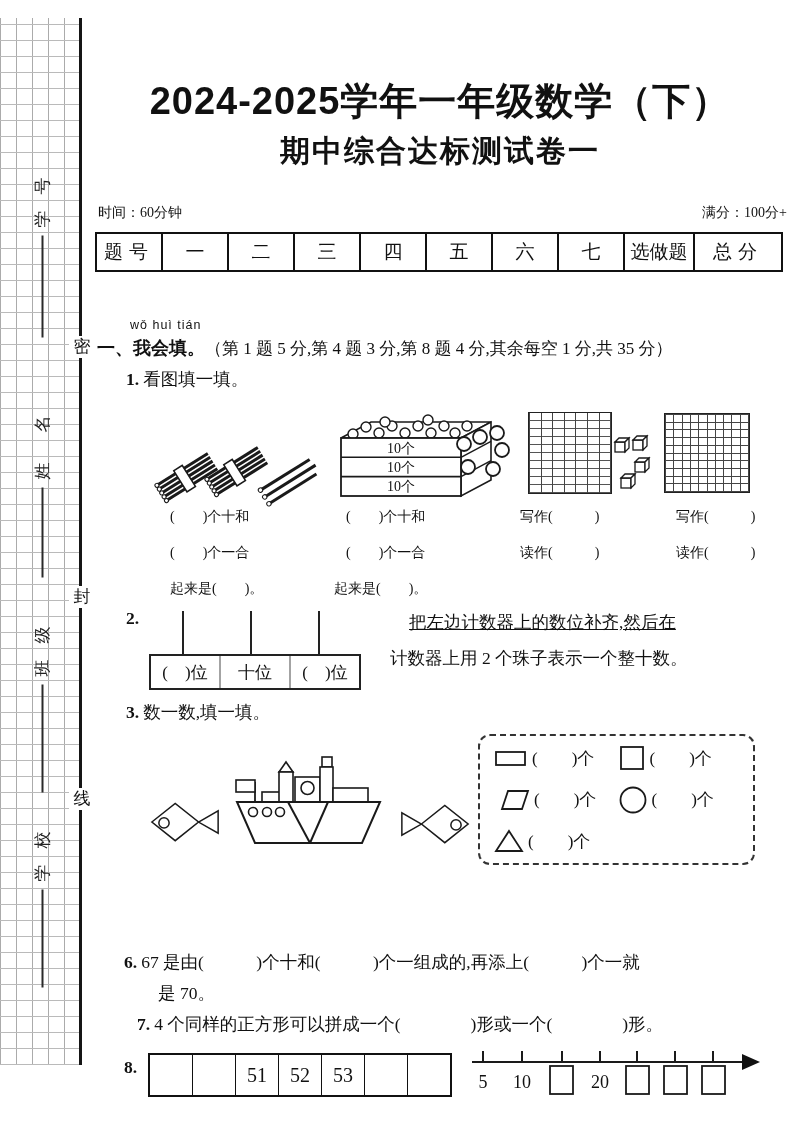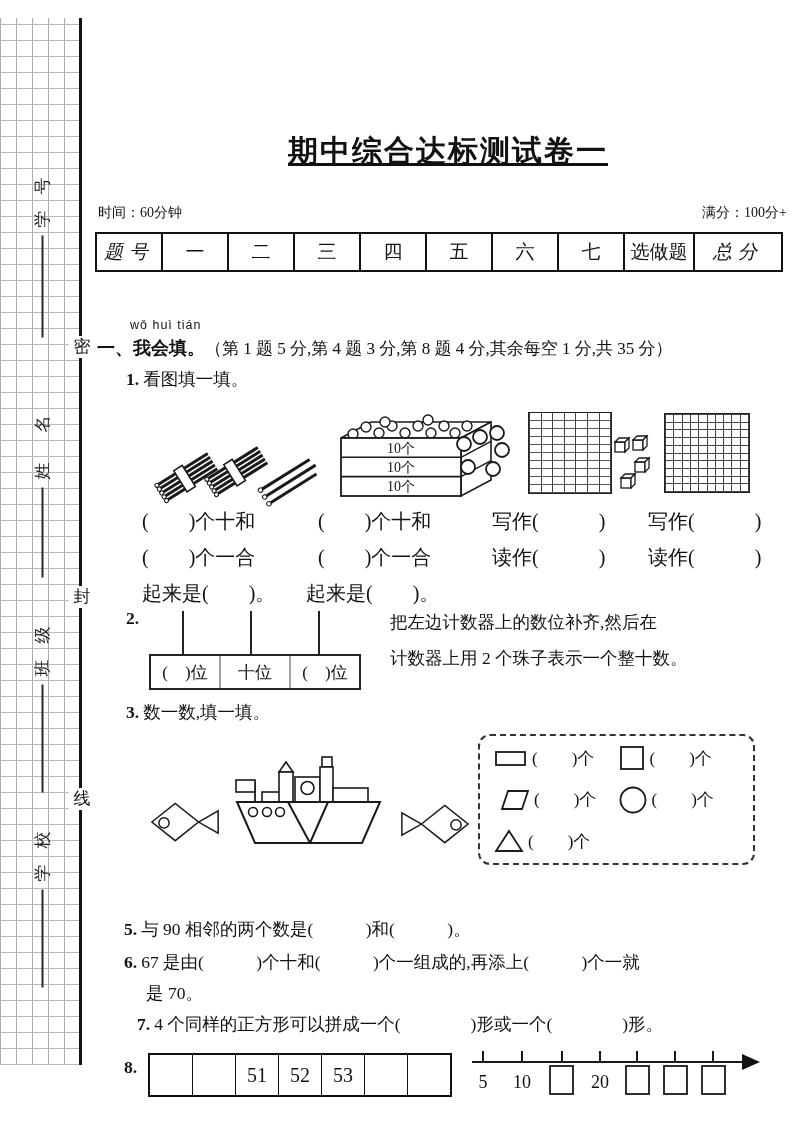"2024-2025学年一年级数学（下）" div.abs { html: none -> <div>2024-2025学年一年级数学（下）</div> }
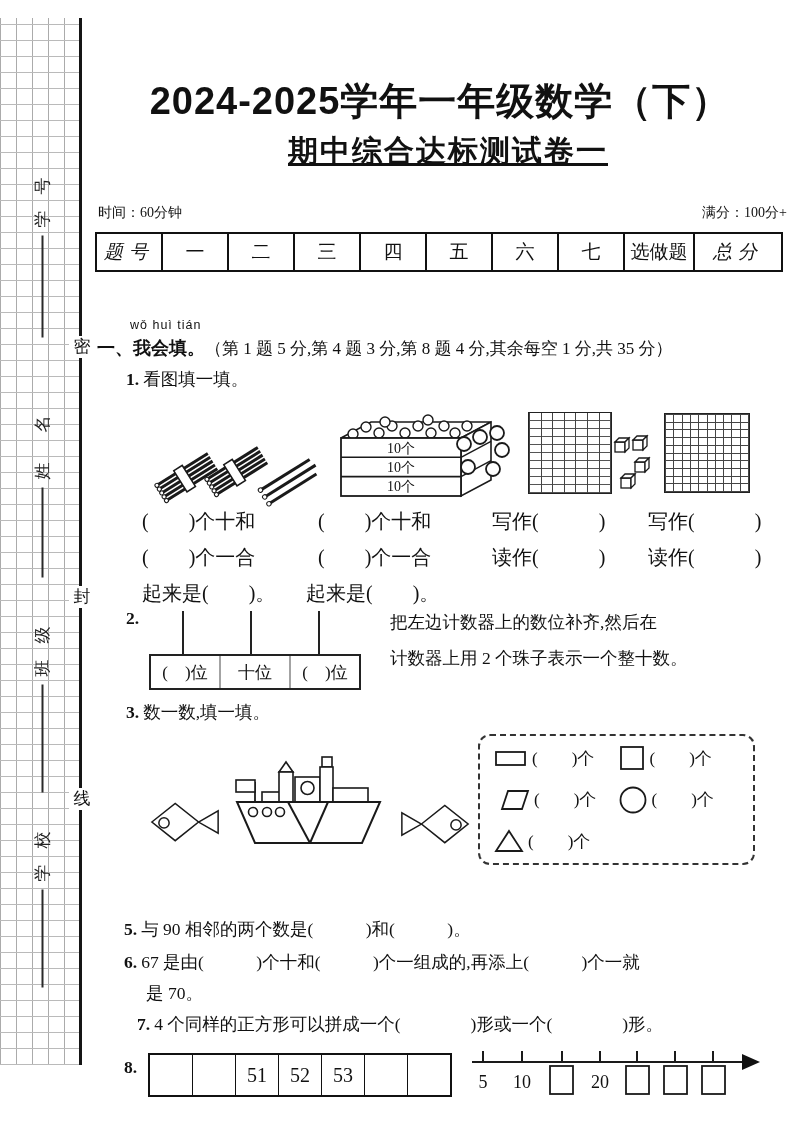"期中综合达标测试卷一" .subtitle { left: 103px -> 95px; text-decoration: underline -> none }
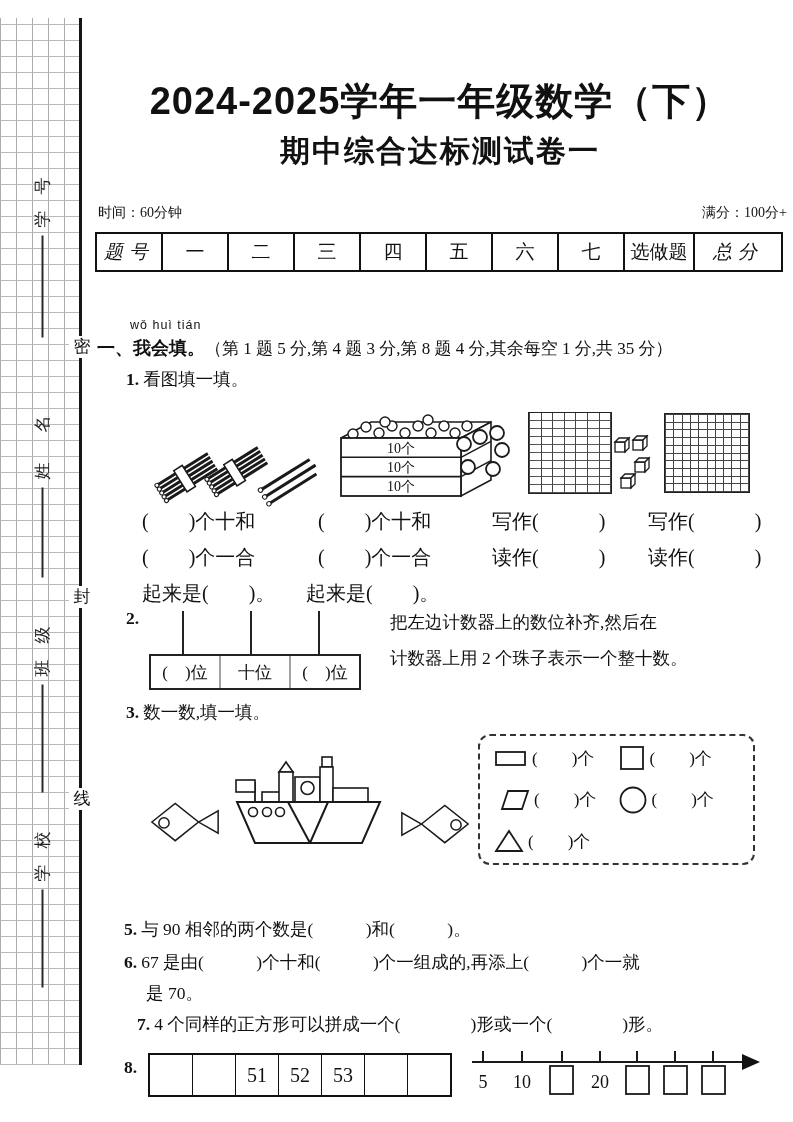"题号" .score-table td.wide { font-style: italic -> none }
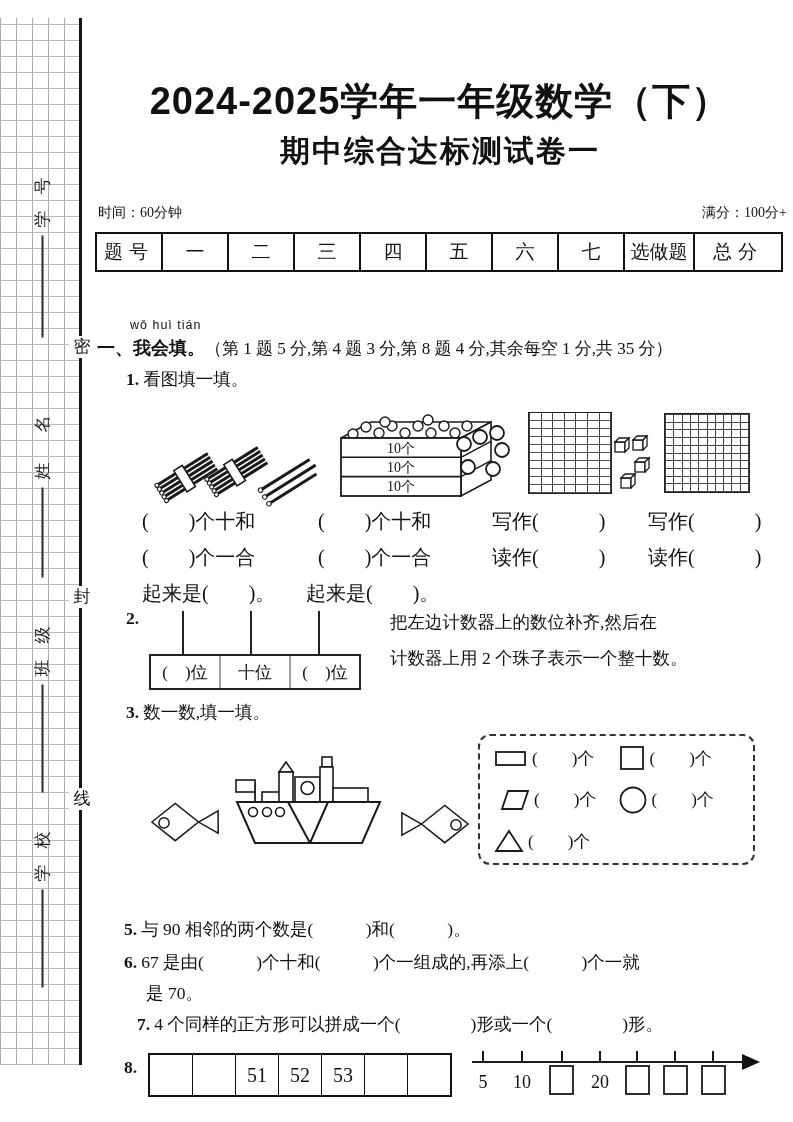"( )个十和" .fillrow { font-size: 20px -> 14px; margin-left: none -> 28px }
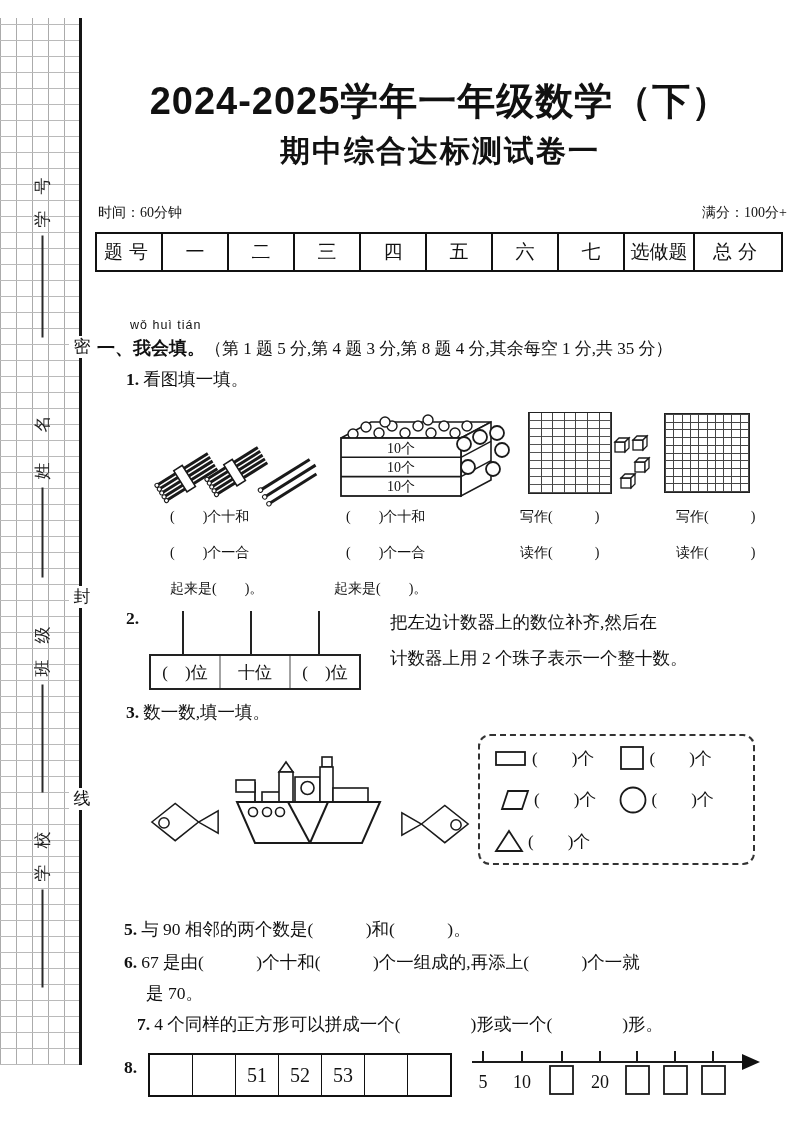"把左边计数器上的数位补齐,然后在" div.abs { left: 390px -> 409px; text-decoration: none -> underline }
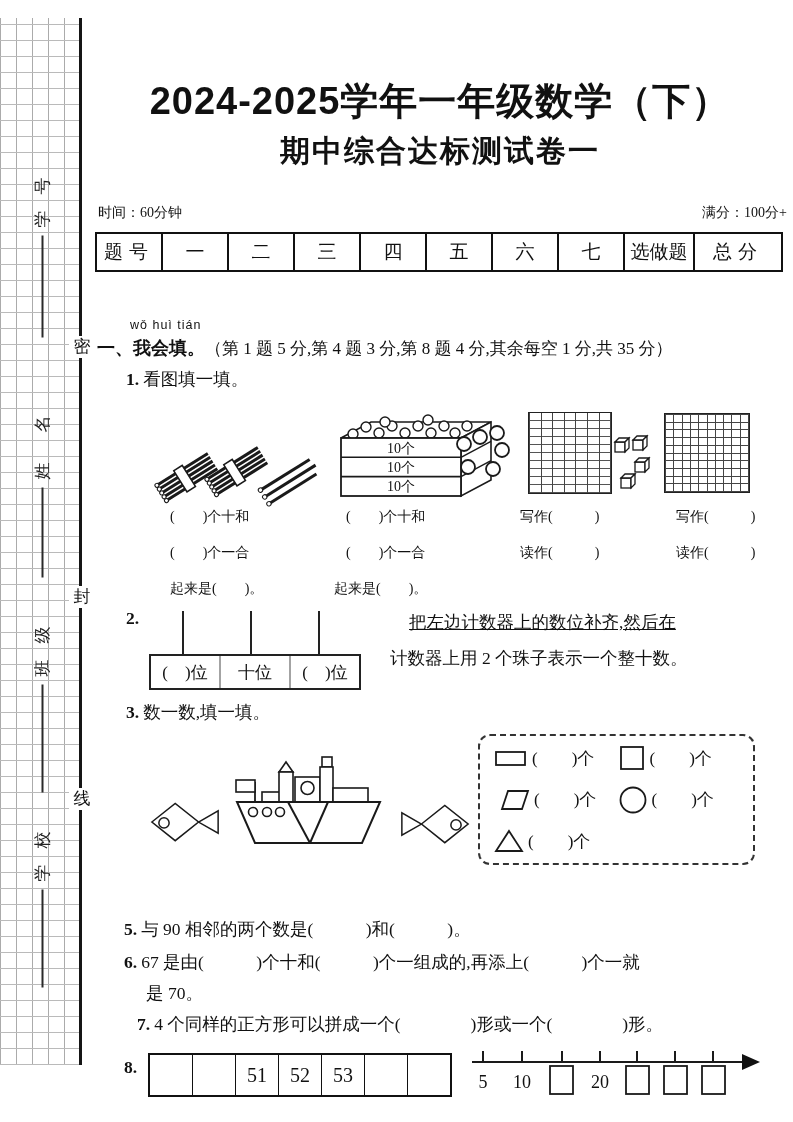"5. 与 90 相邻的两个数是( )和(" div.abs { html: <div><span>5.</span><span>与 90 相邻的两个数是( )和( )。</span></div> -> none }
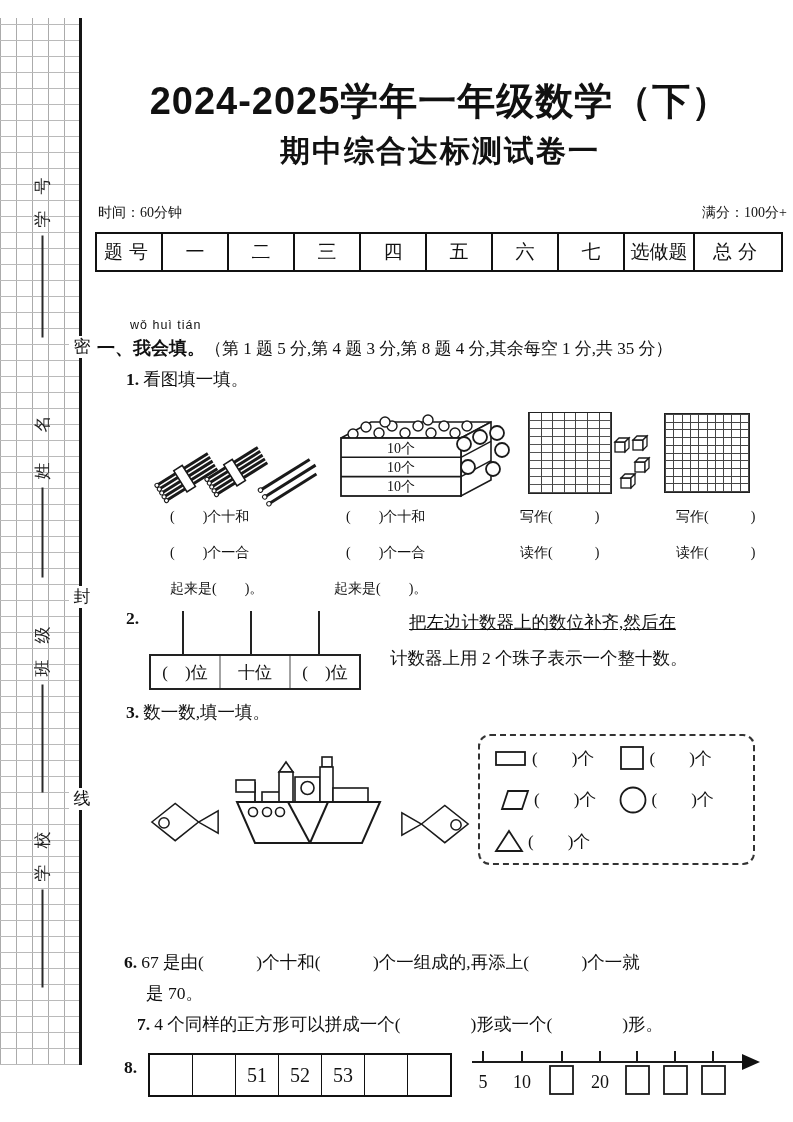"是 70。" div.abs { left: 146px -> 158px }
